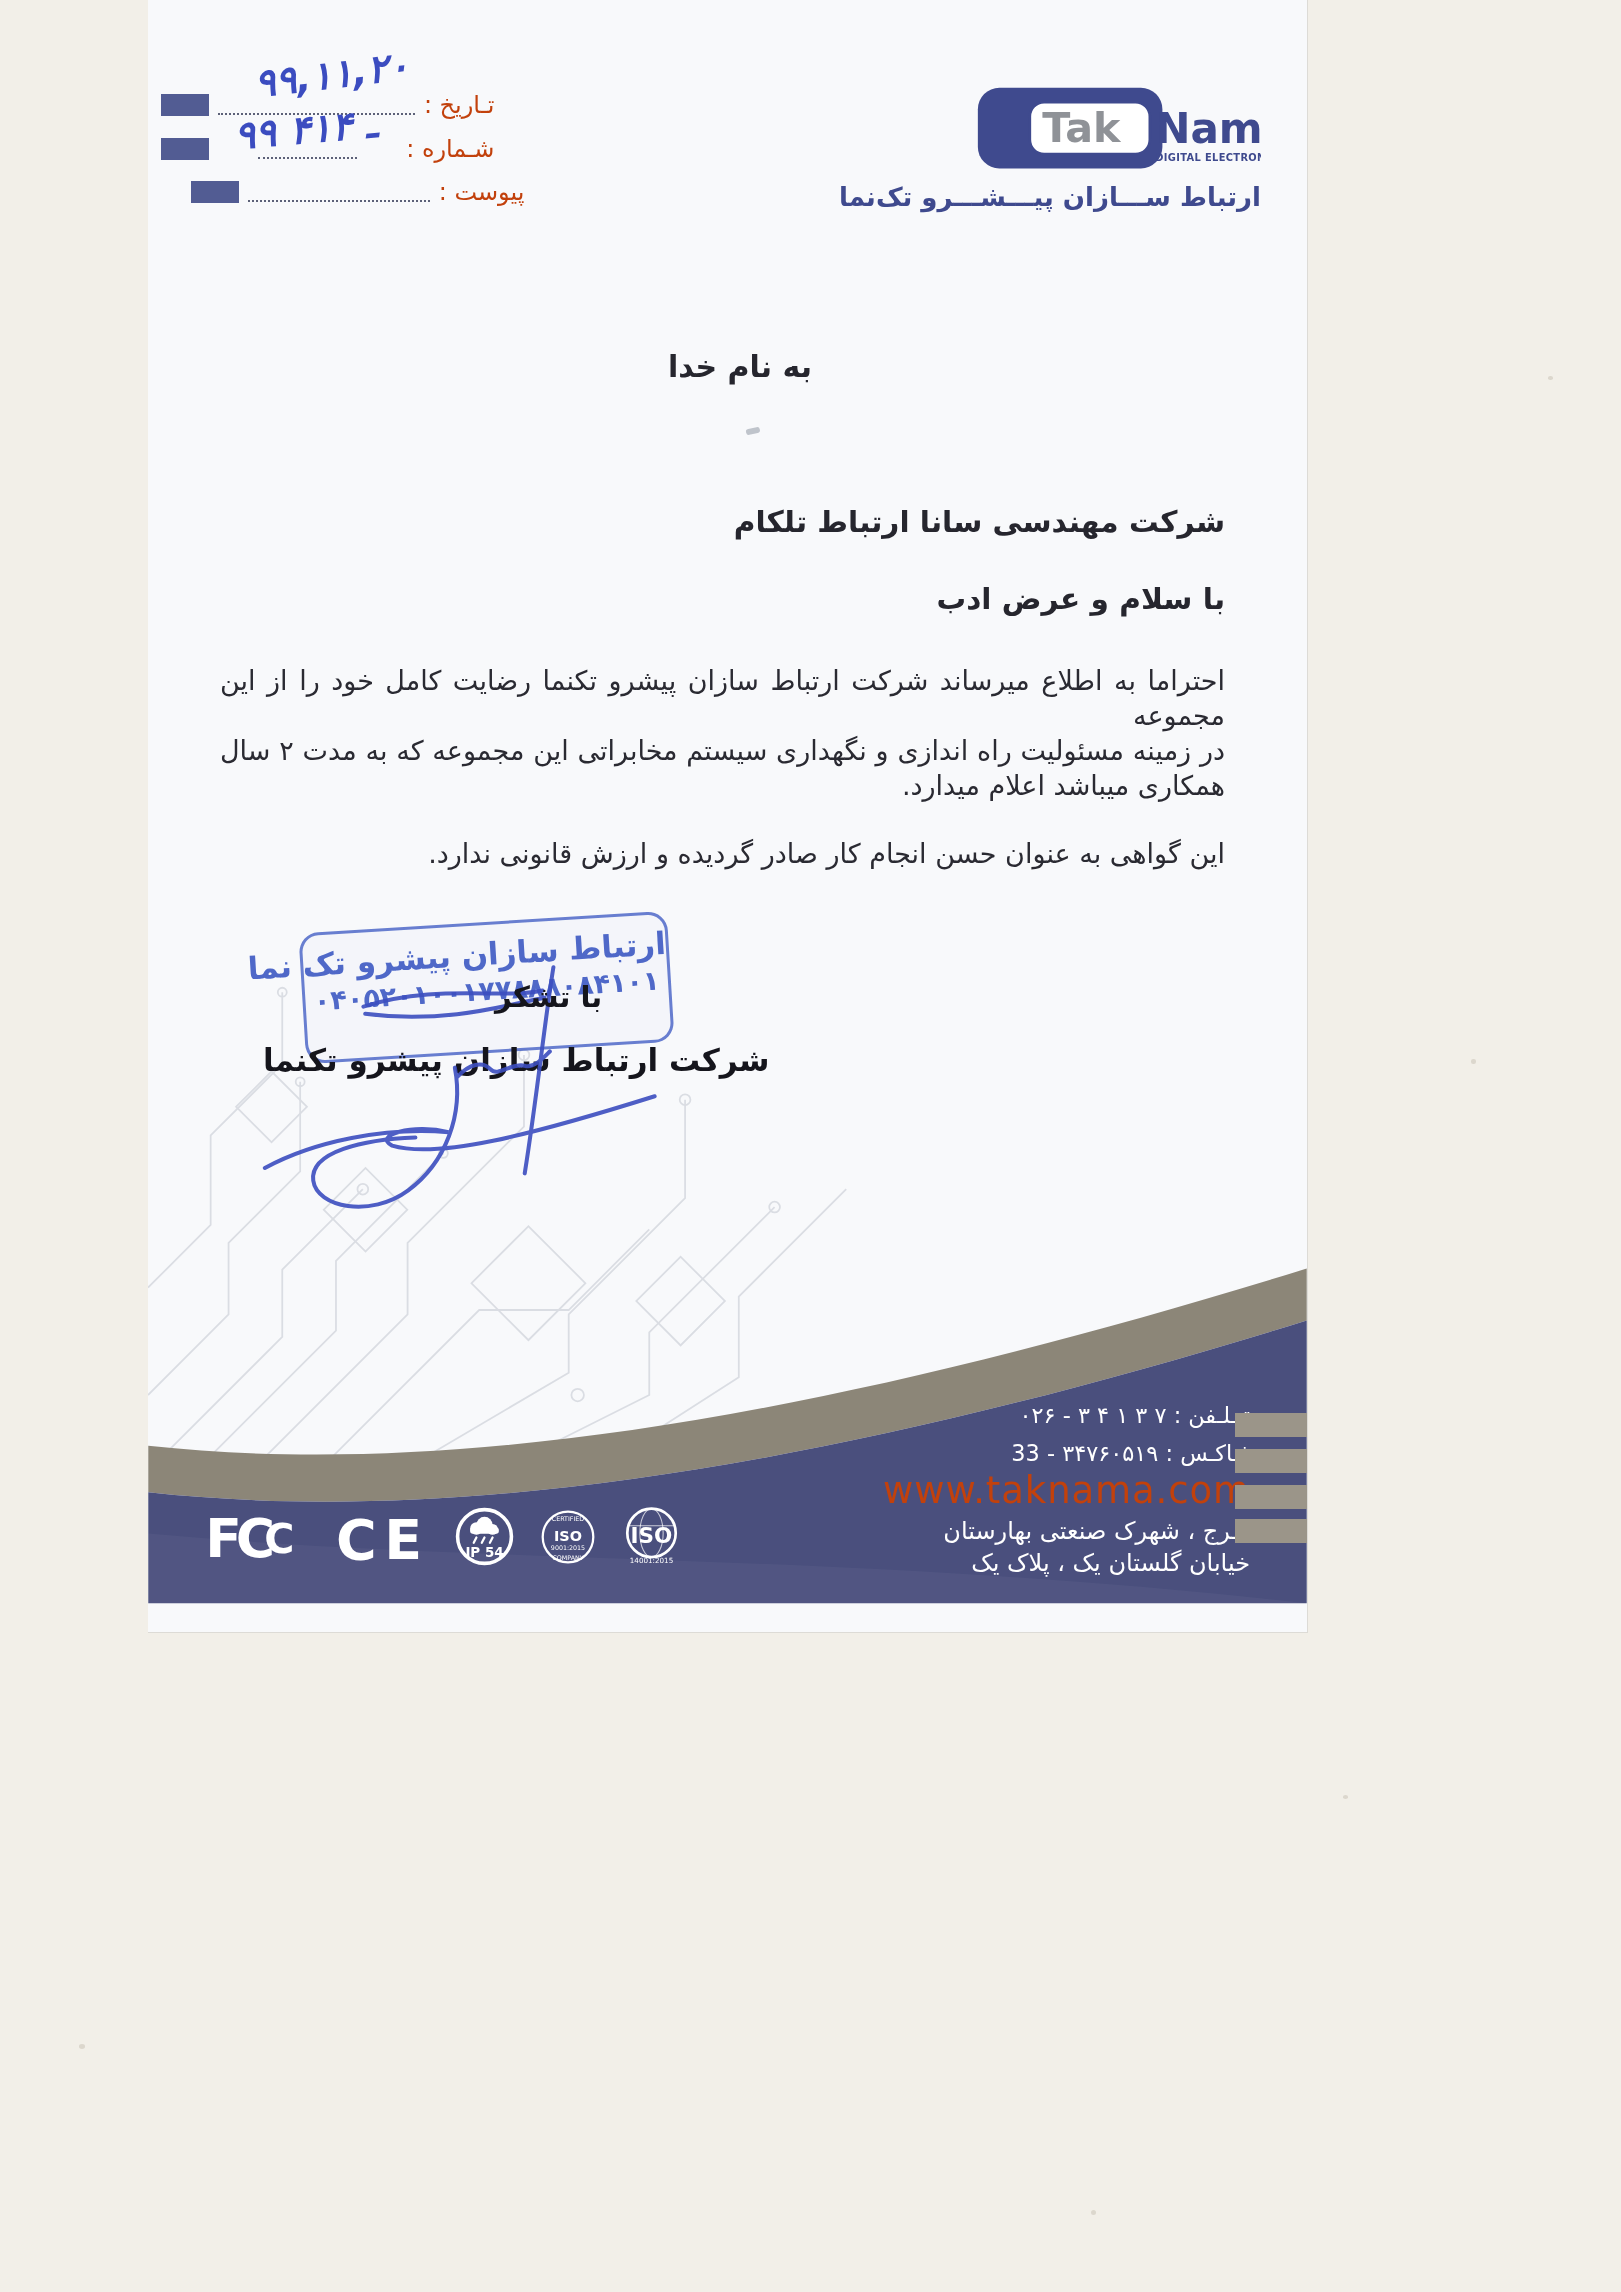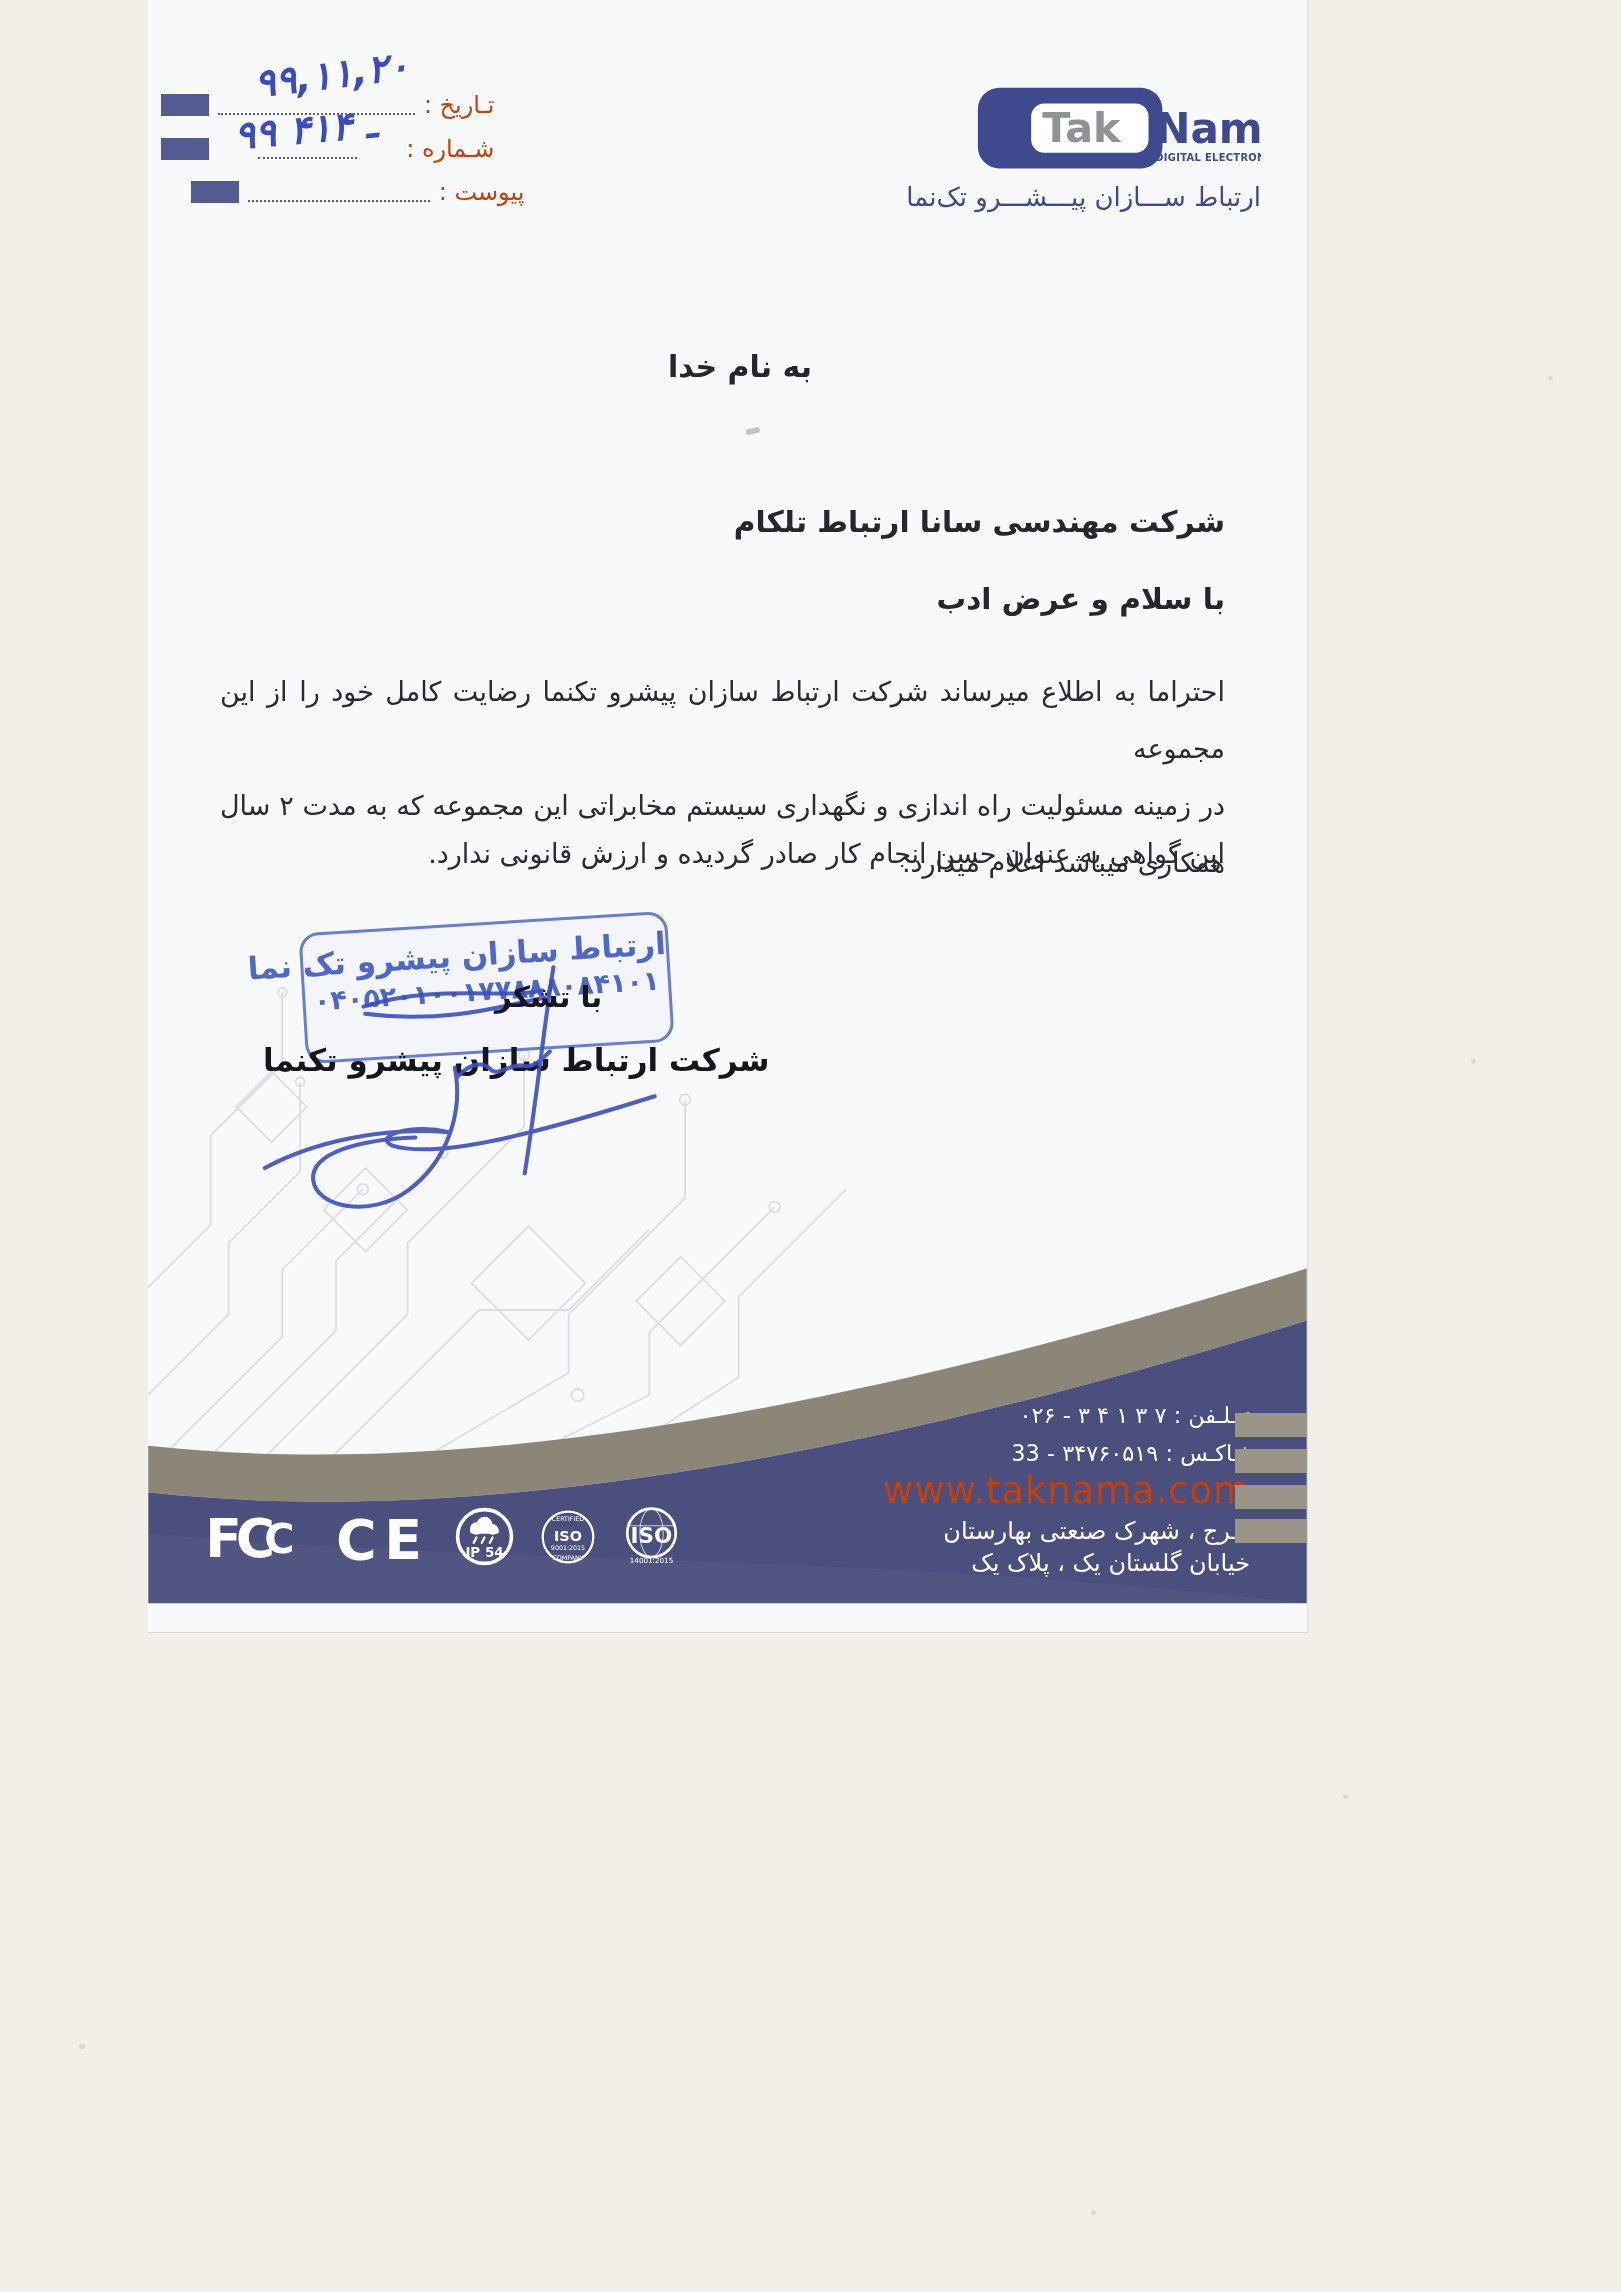"ارتباط ســـازان پیـــشـــرو تک‌نما" .logo-tagline { font-weight: normal -> bold }
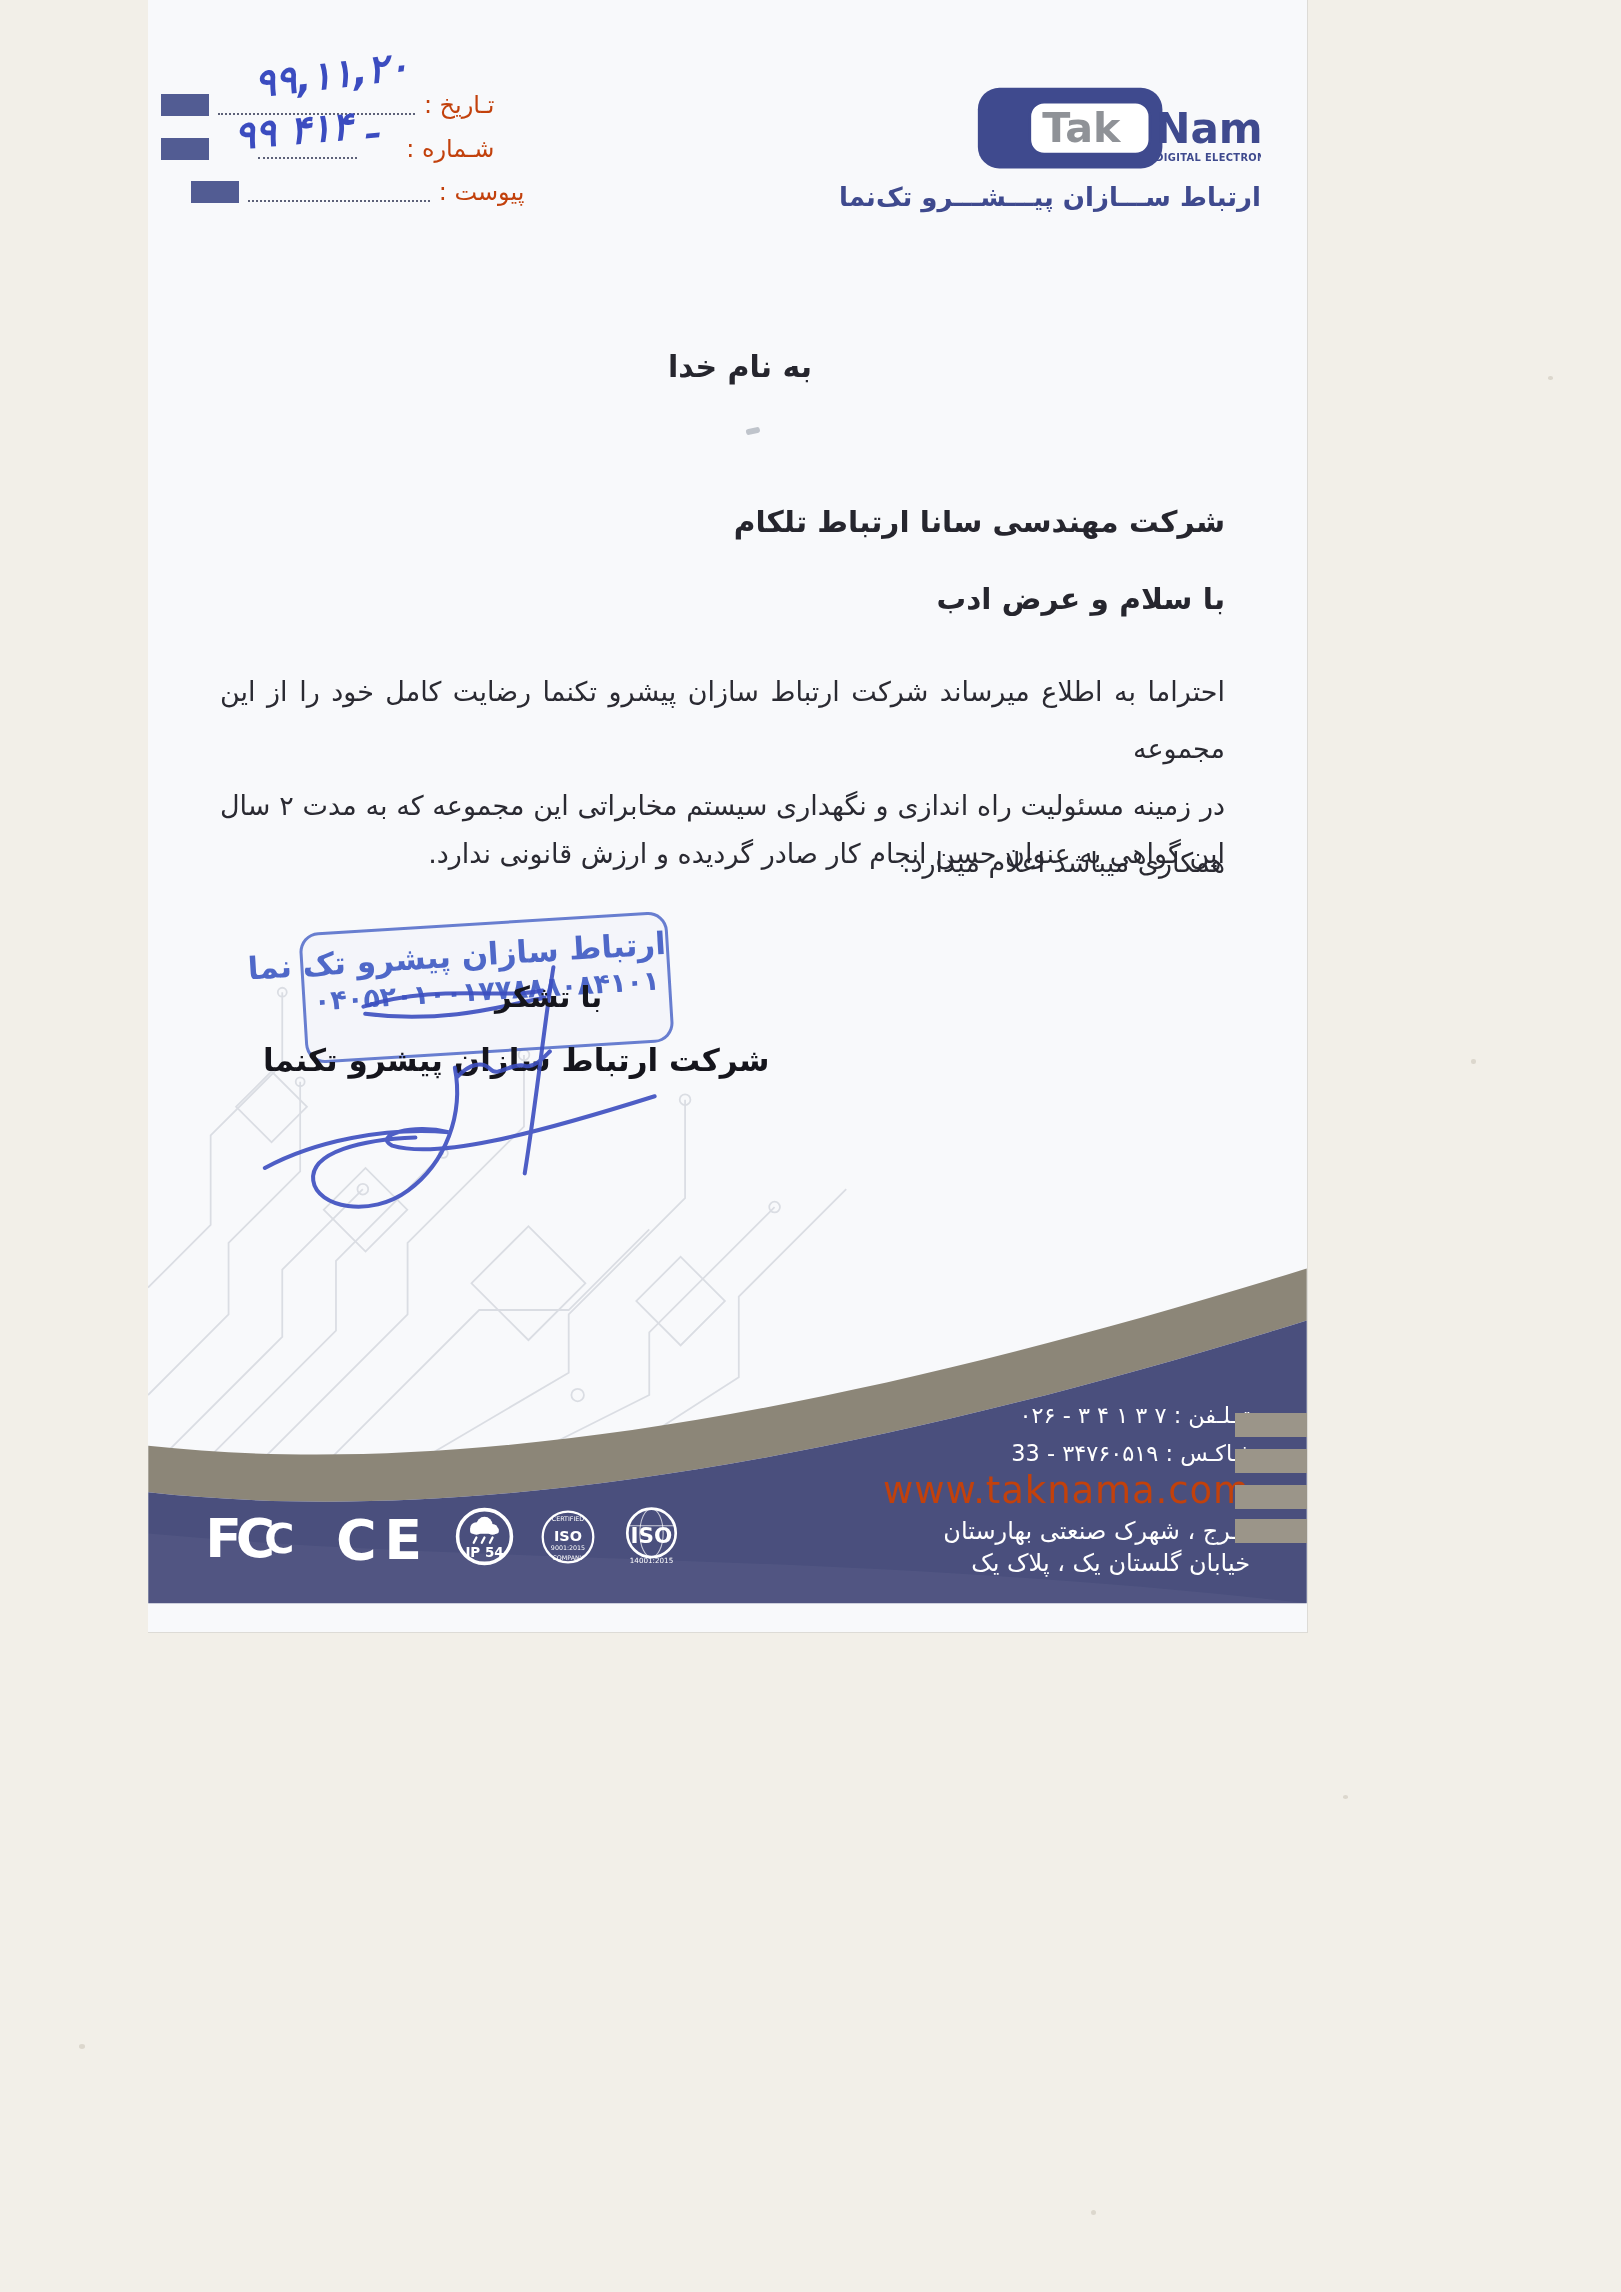"احتراما به اطلاع میرساند شرکت" .body-par { line-height: 57px -> 35px }
